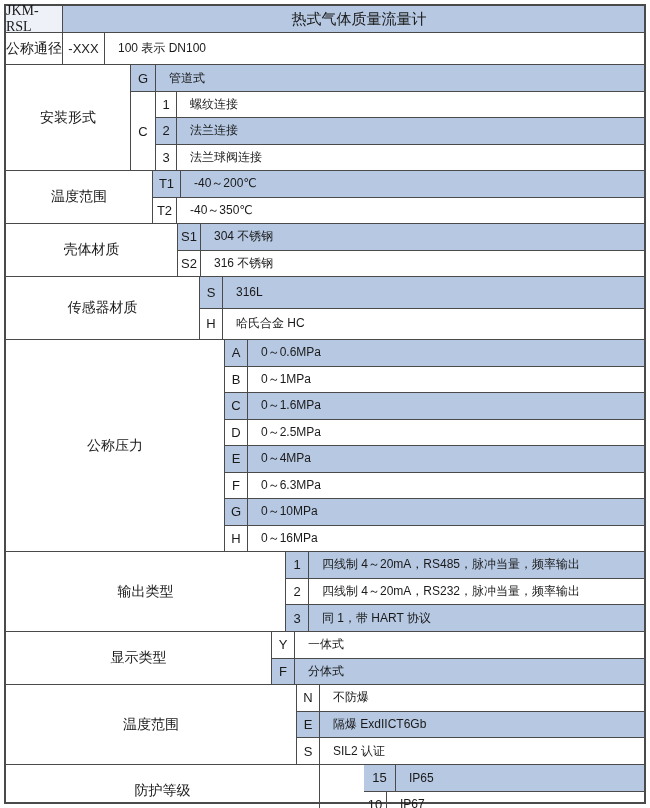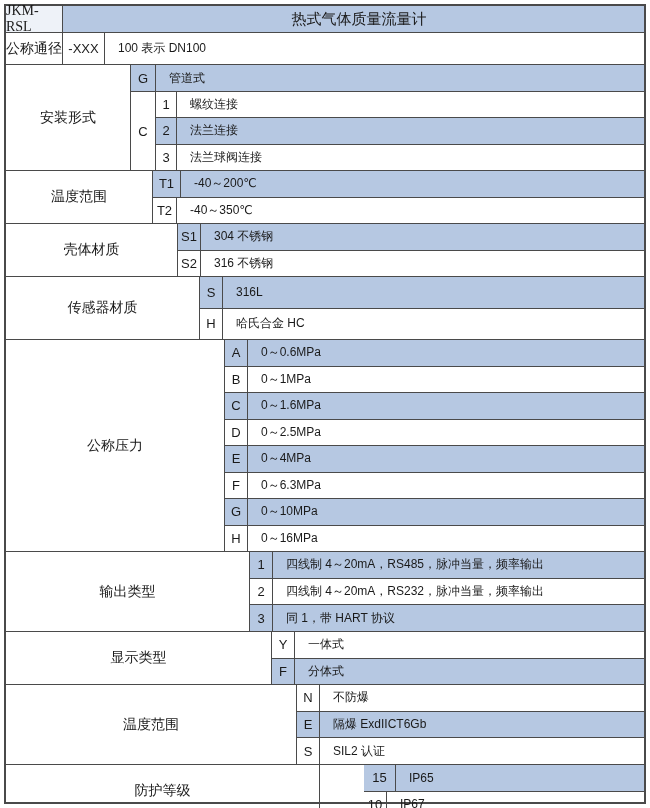"输出类型" div.lbl { width: 244px -> 280px }
